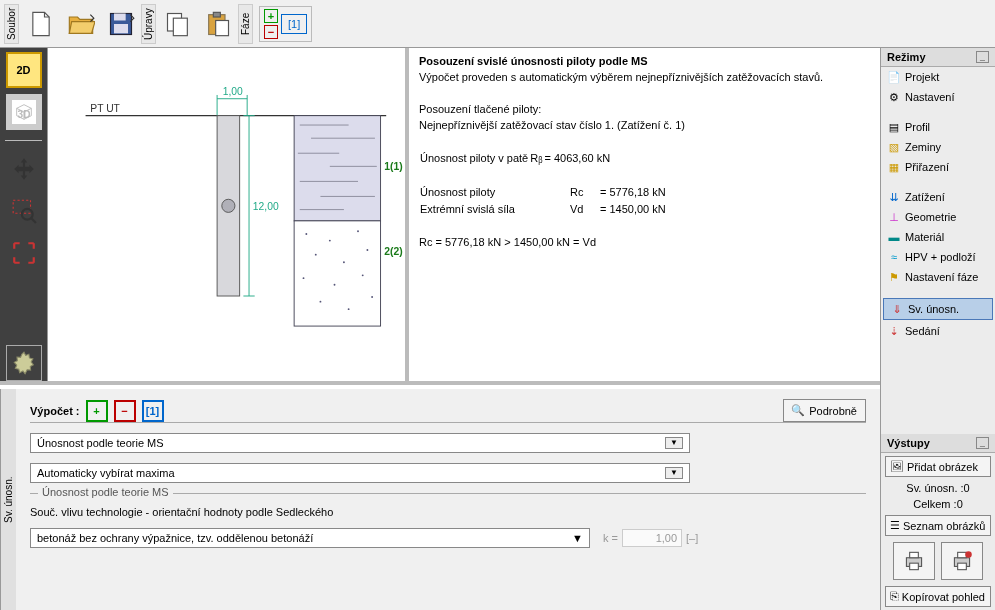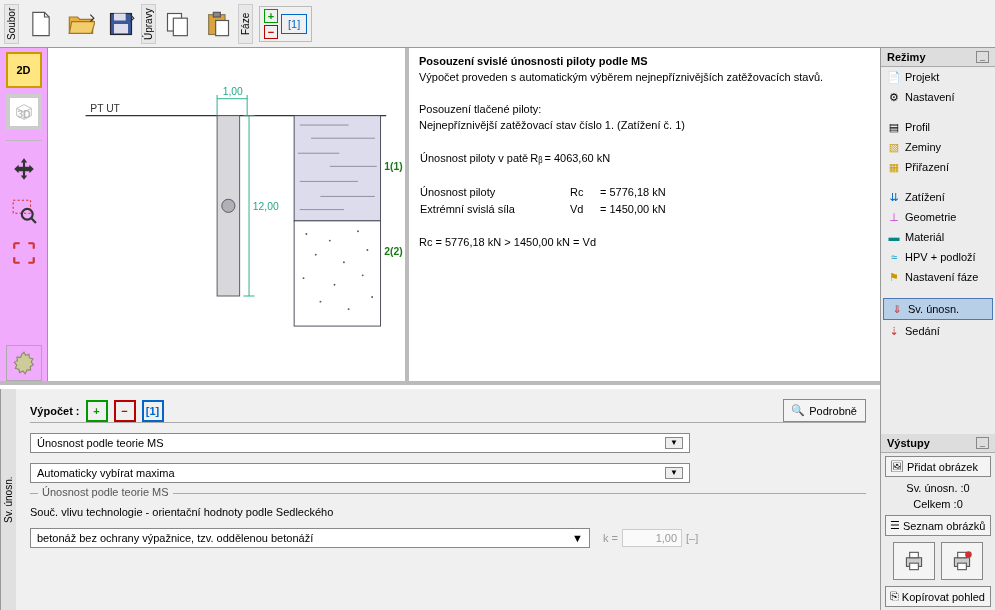"2D" .main-area { background: #f0abfc -> #404040 }
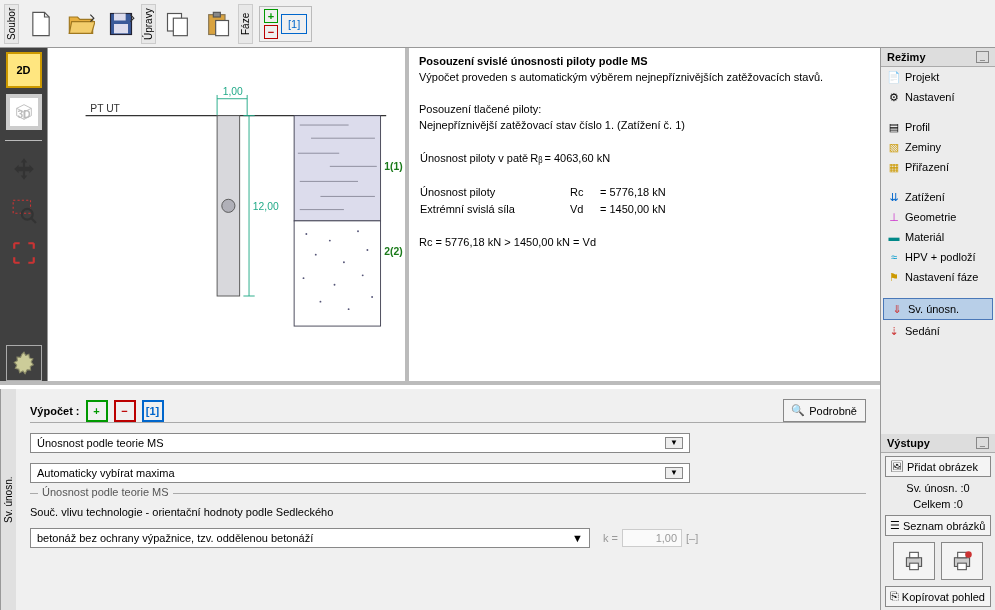"3D" .v-btn { border: 4px solid #1d4ed8 -> 6px solid #1d4ed8 }
